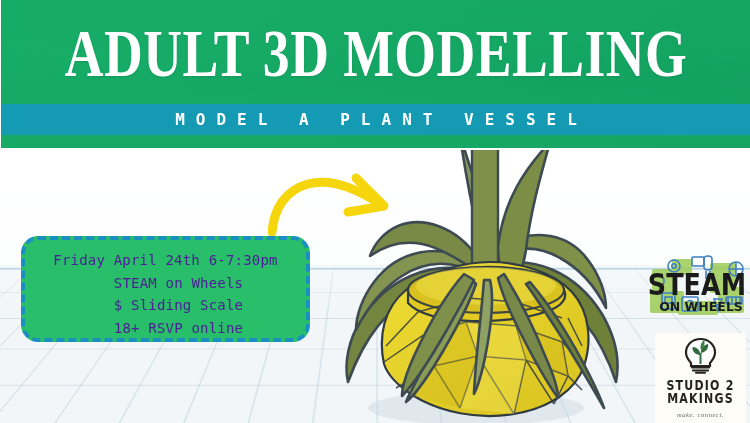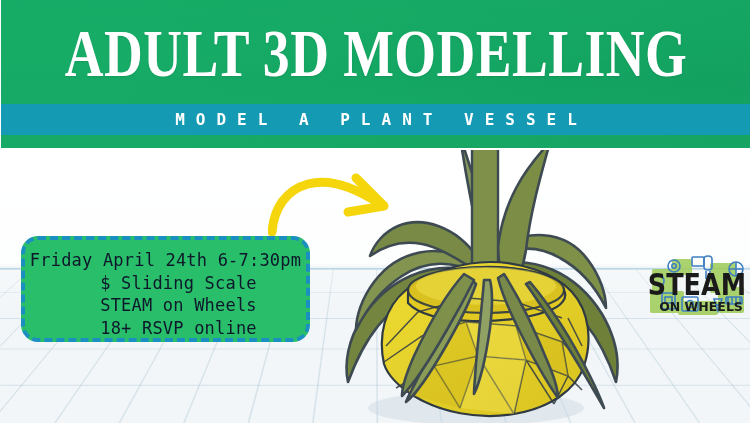"Friday April 24th 6-7:30pm" .infoline { color: #0f172a -> #4c1d95; font-size: 17px -> 14px }
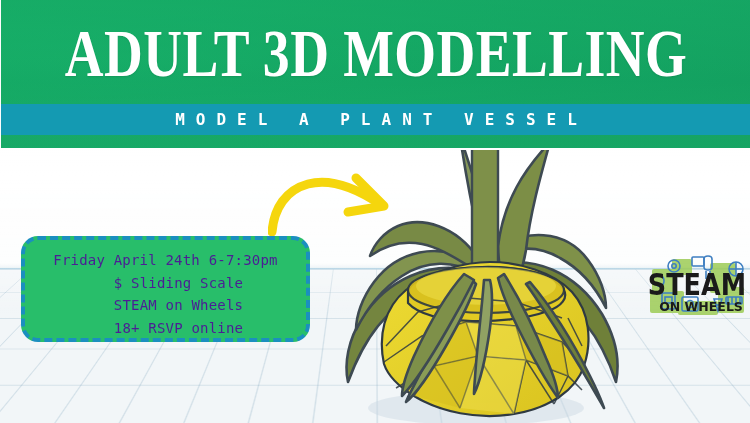"$ Sliding Scale" div.infoline { order: before "STEAM on Wheels" -> after "STEAM on Wheels" }
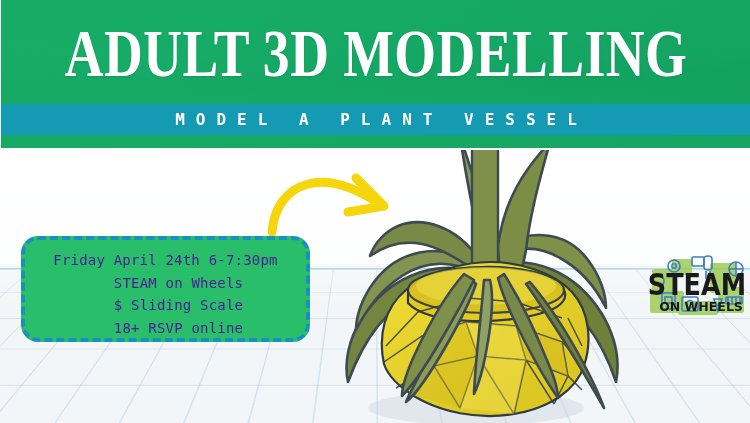"STUDIO 2" div { html: none -> <div> <svg> <path></path> <path></path> <path></path> <path></path> <path></path> <path></path> <path></path> </svg> <div>STUDIO 2</div> <div>MAKINGS</div> <div>make. connect.</div> </div> }
